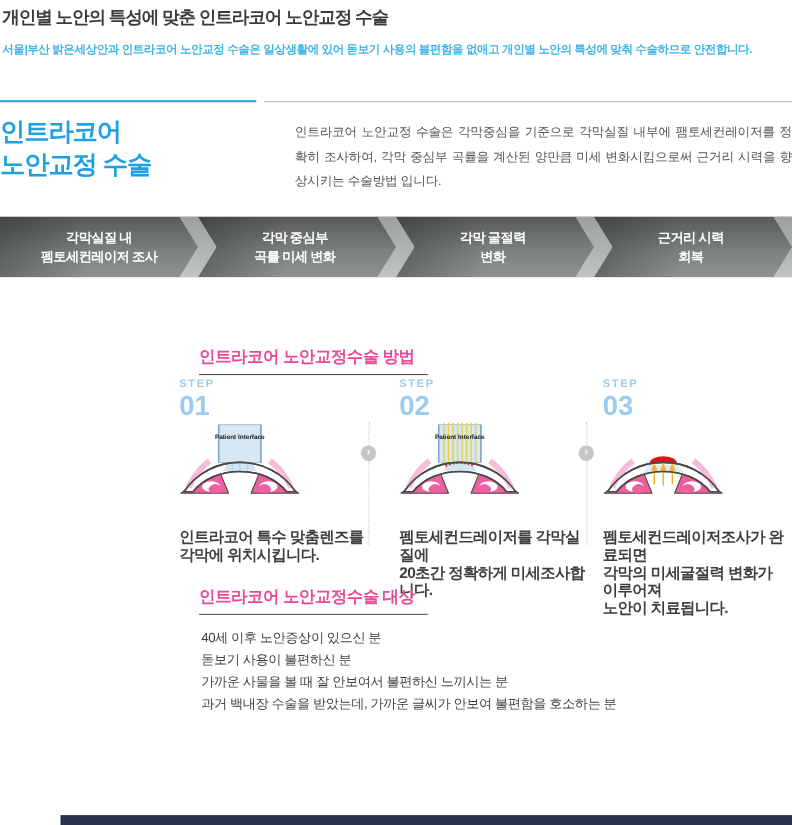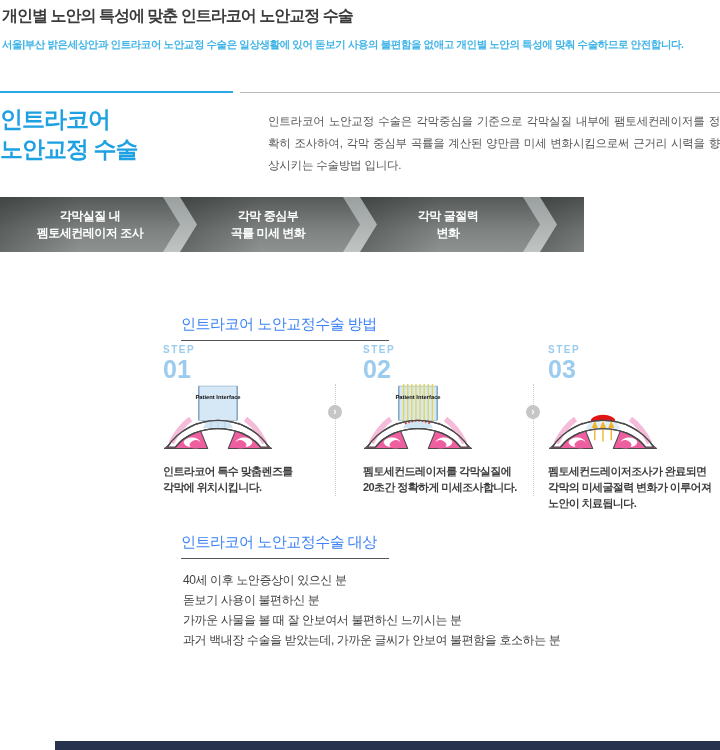"각막실질 내" .band { font-family: none -> Liberation Serif, serif; width: 584px -> 720px }
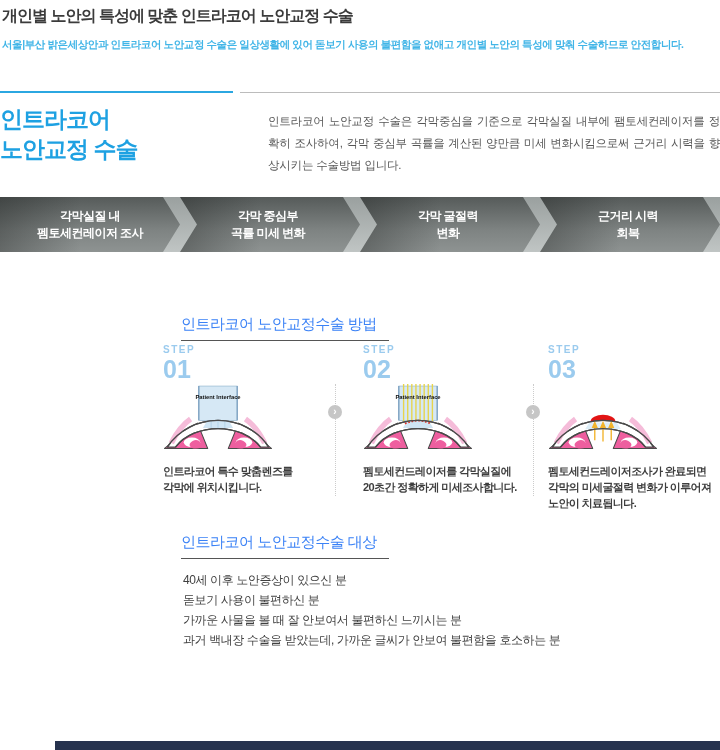"인트라코어 노안교정수술 방법" .sec-h { color: #3b82f6 -> #ec4899; font-weight: 400 -> 700 }
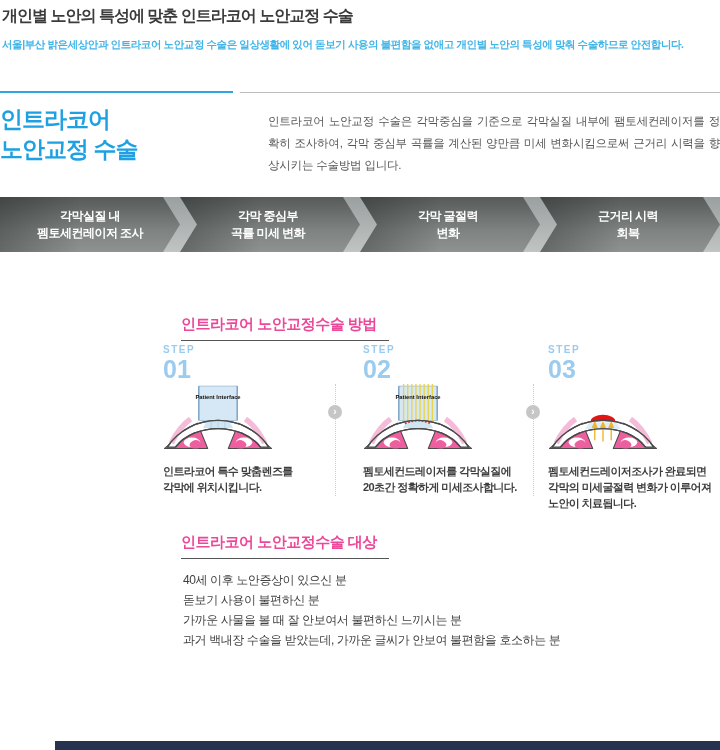"인트라코어 특수 맞춤렌즈를" .step-cap { font-size: 11px -> 14px; margin-top: 3px -> 19px }
